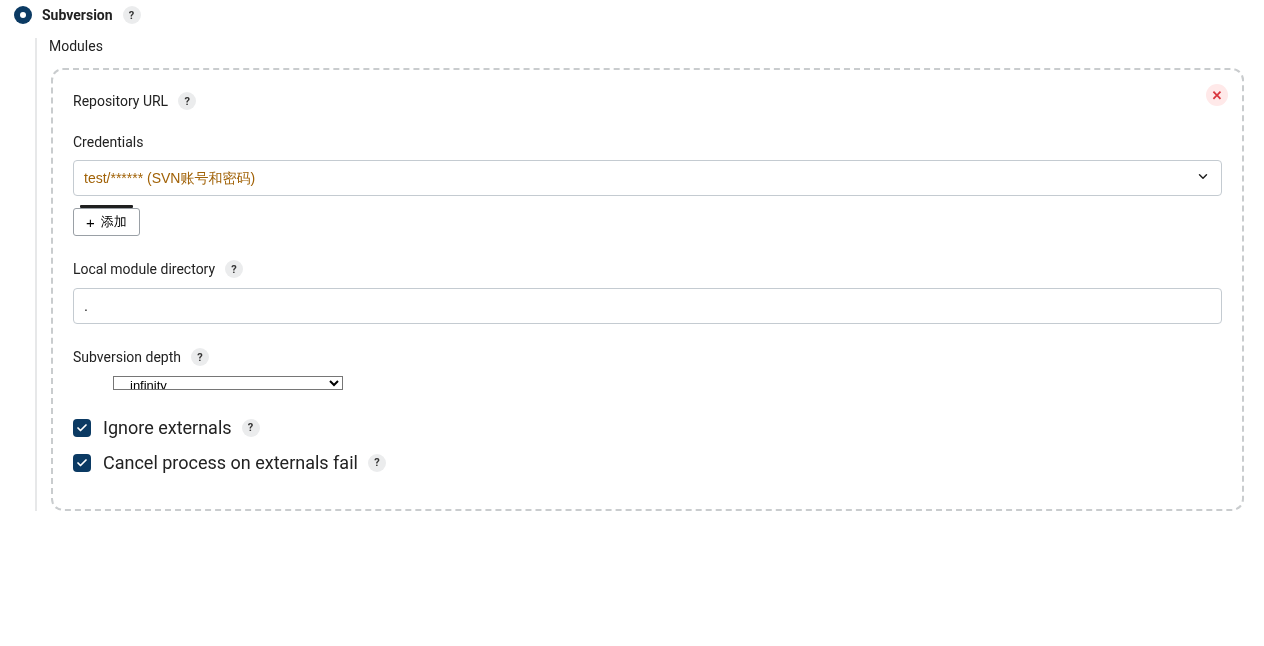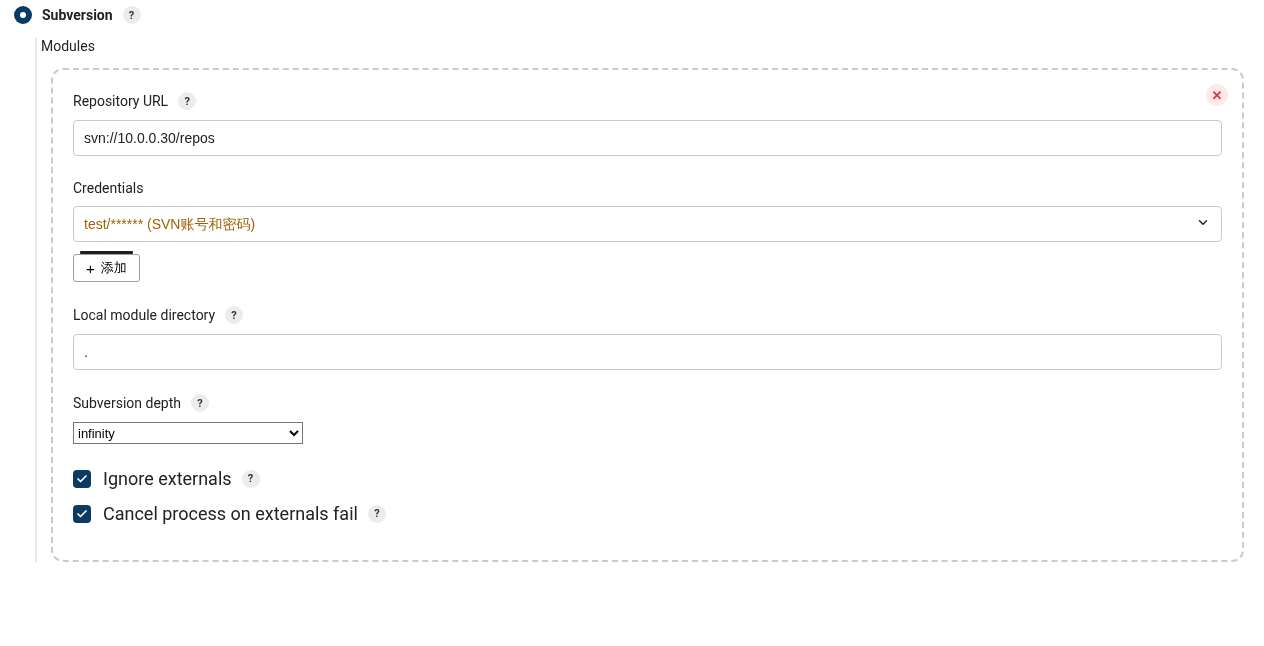"Modules" .sub-label { padding-left: 4px -> 12px }
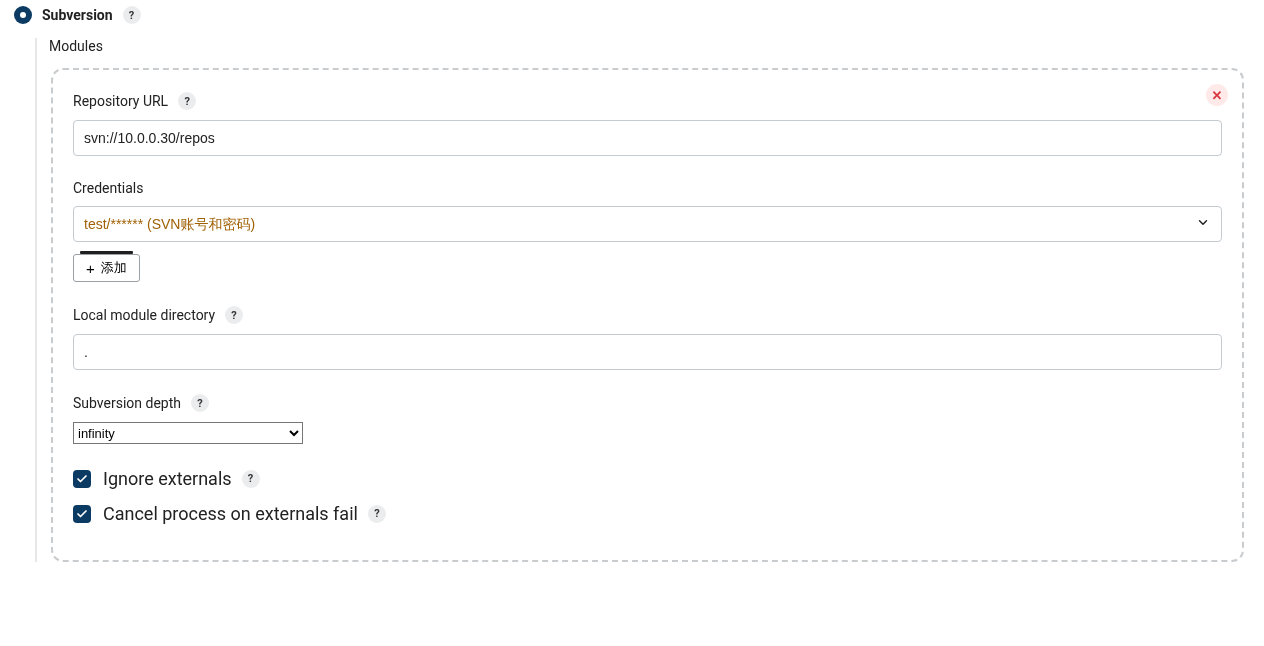"svn://10.0.0.30/repos" input.text-input { html: <input> -> none }
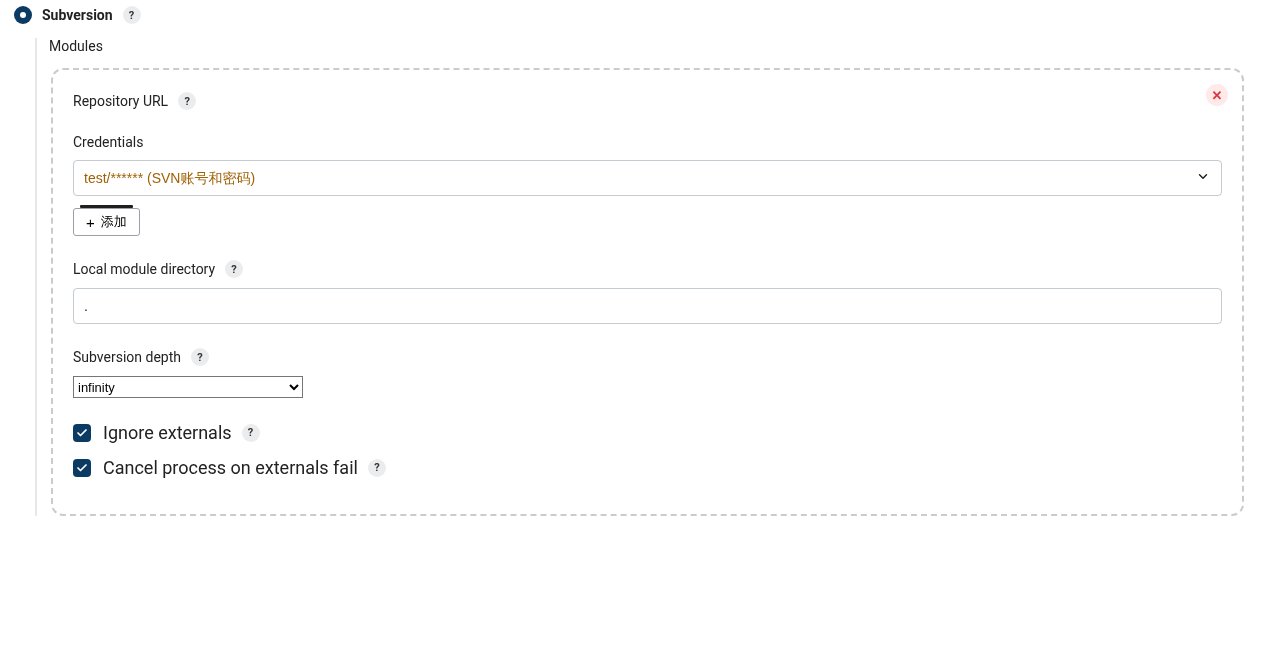"infinity" .select-native { height: 22px -> 14px; margin-left: none -> 40px; padding: 0 0 -> 0 12px }
